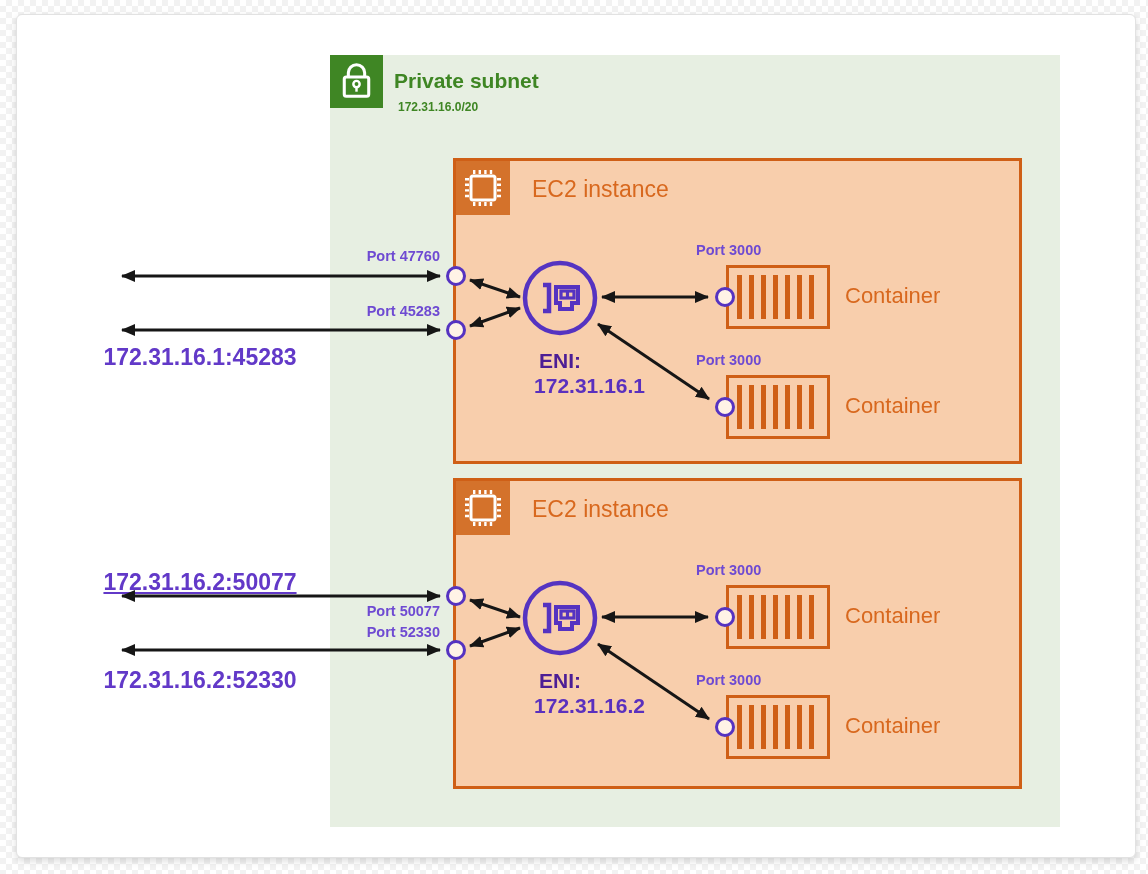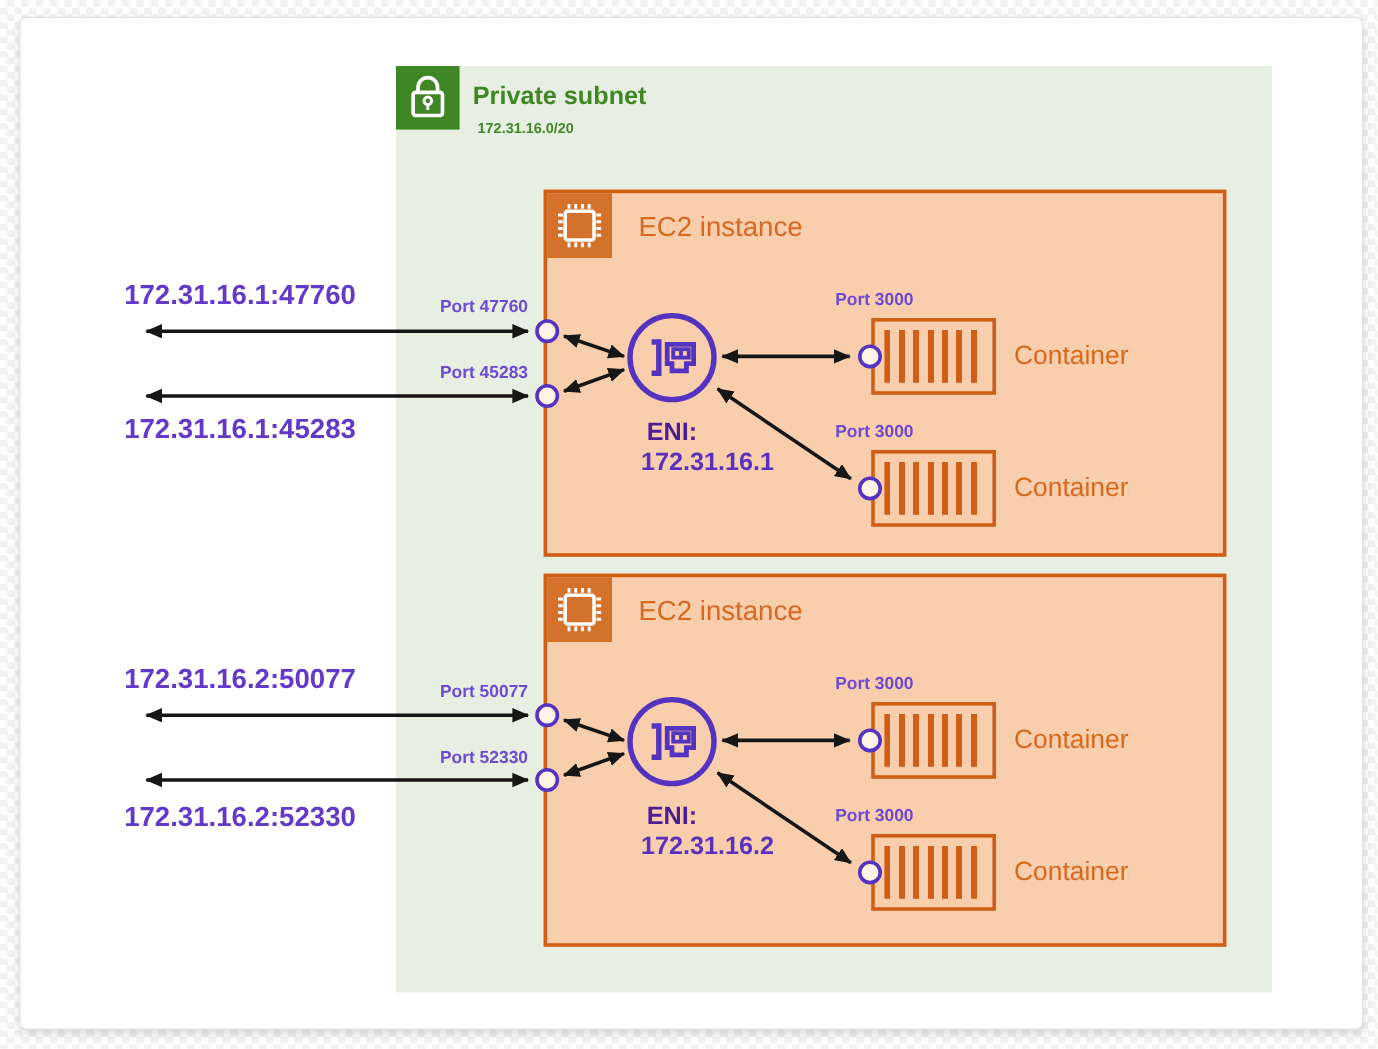"172.31.16.1:47760" div.abs { html: <div>172.31.16.1:47760</div> -> none }
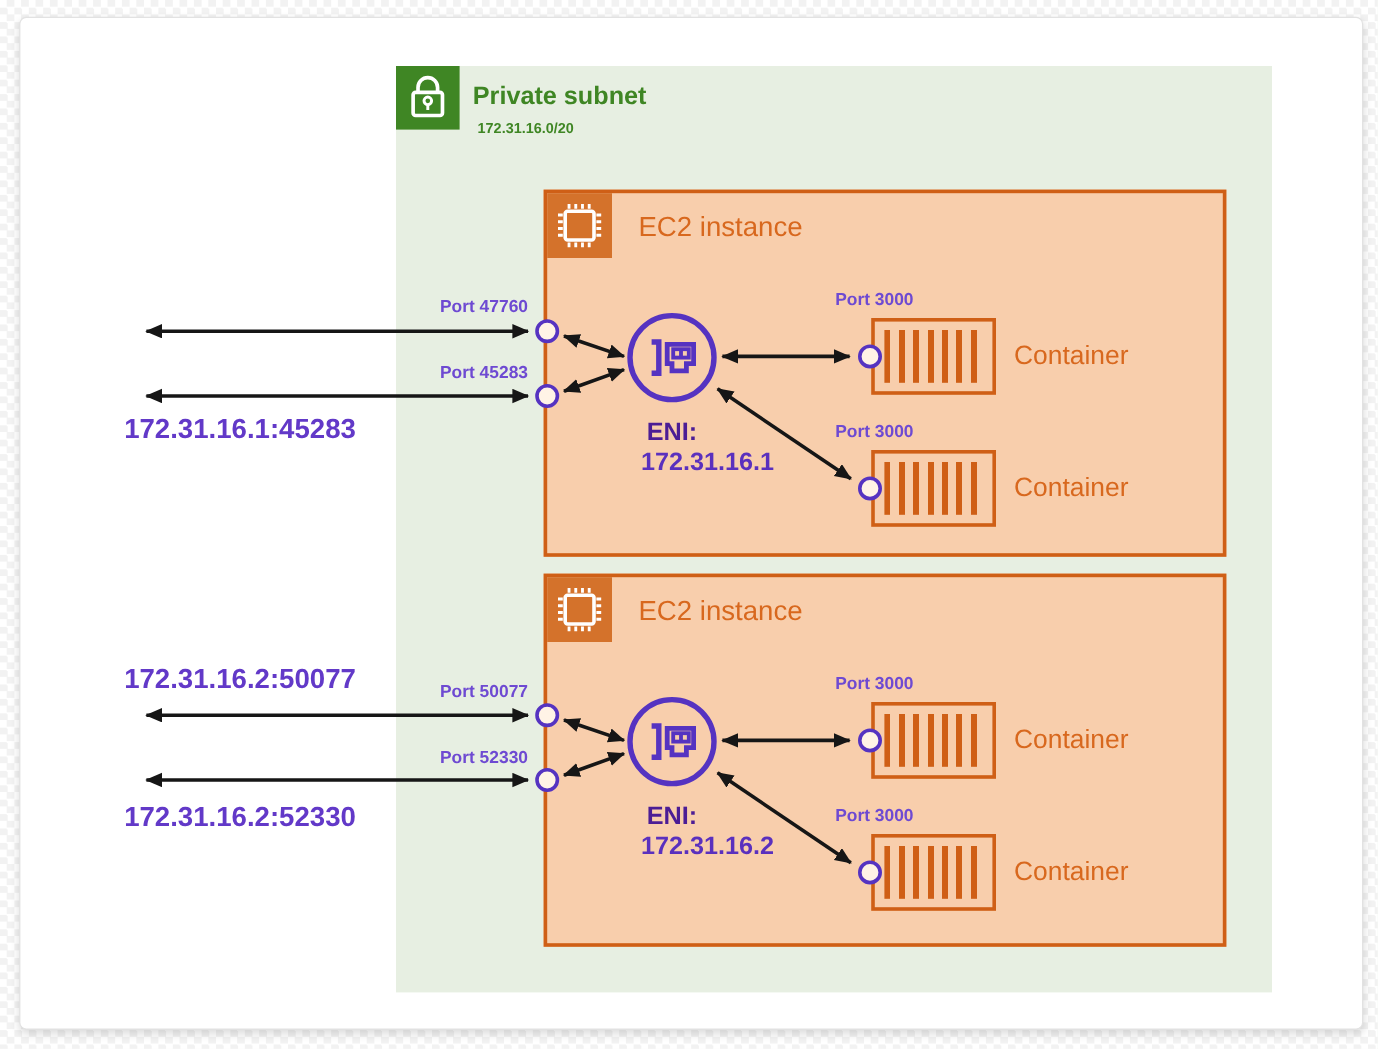"172.31.16.2:50077" div.abs { text-decoration: none -> underline; top: 552px -> 569px }
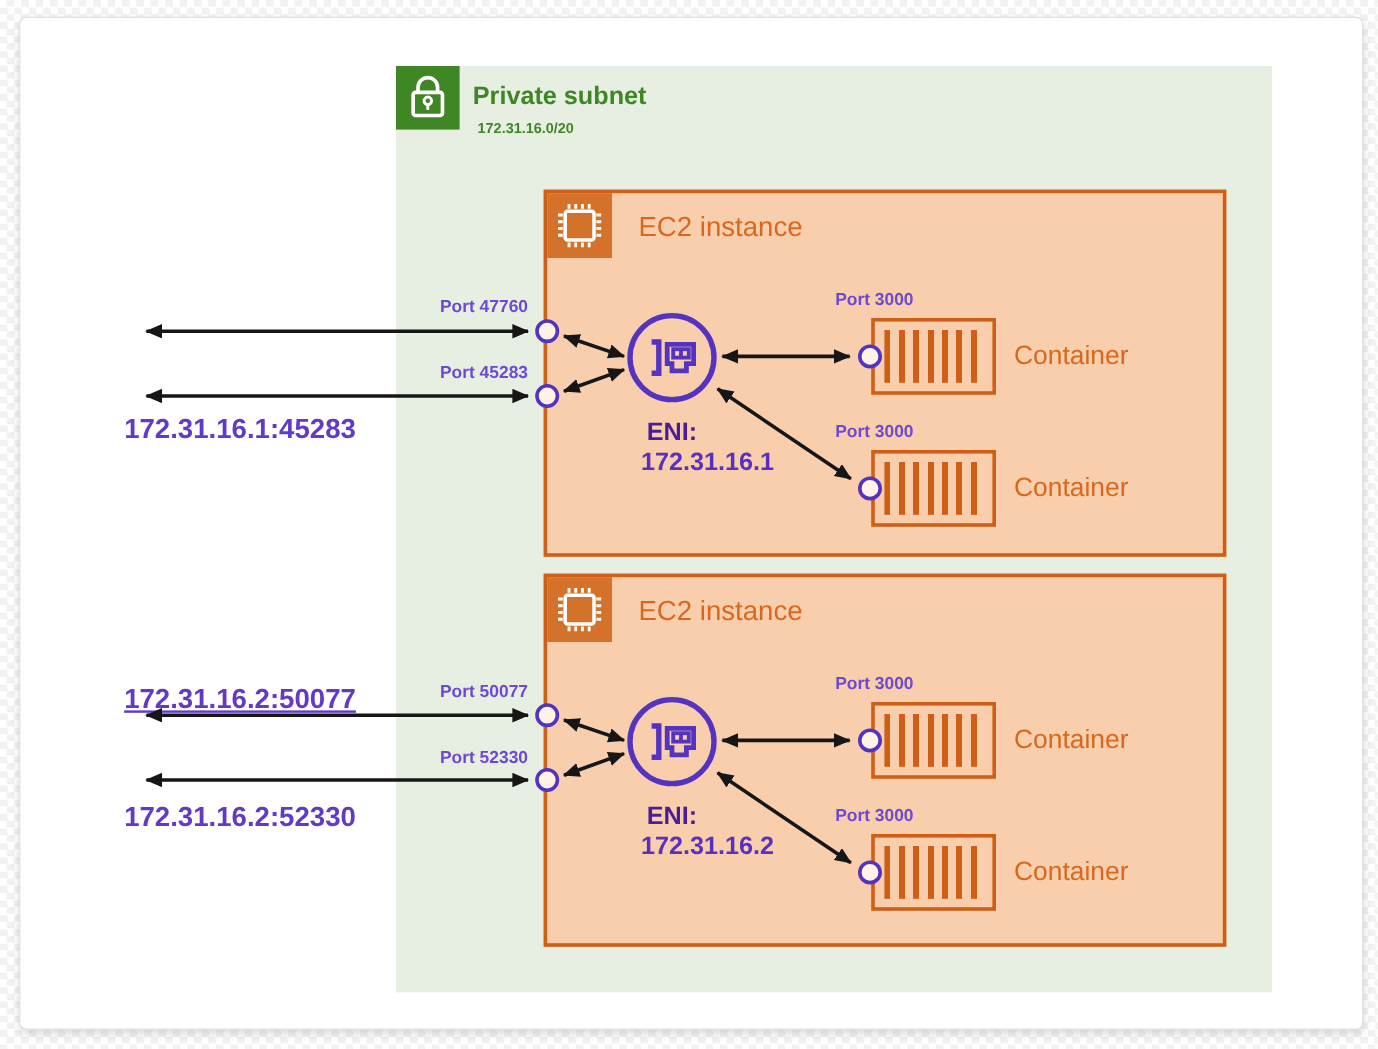"Port 50077" div.abs { top: 569px -> 603px }
